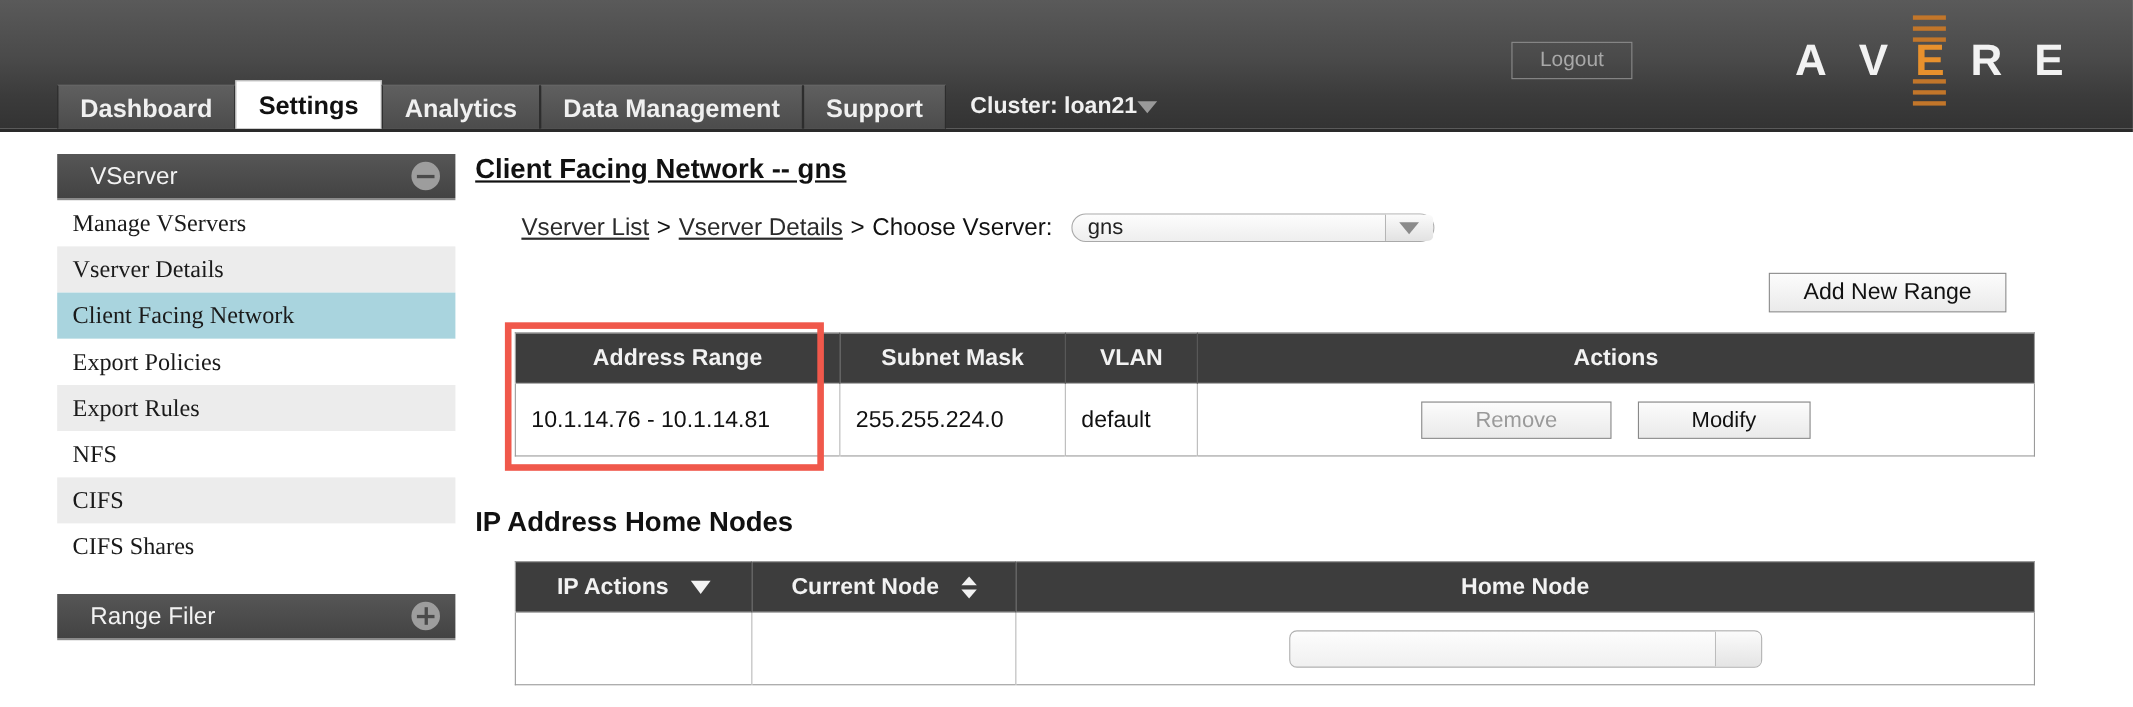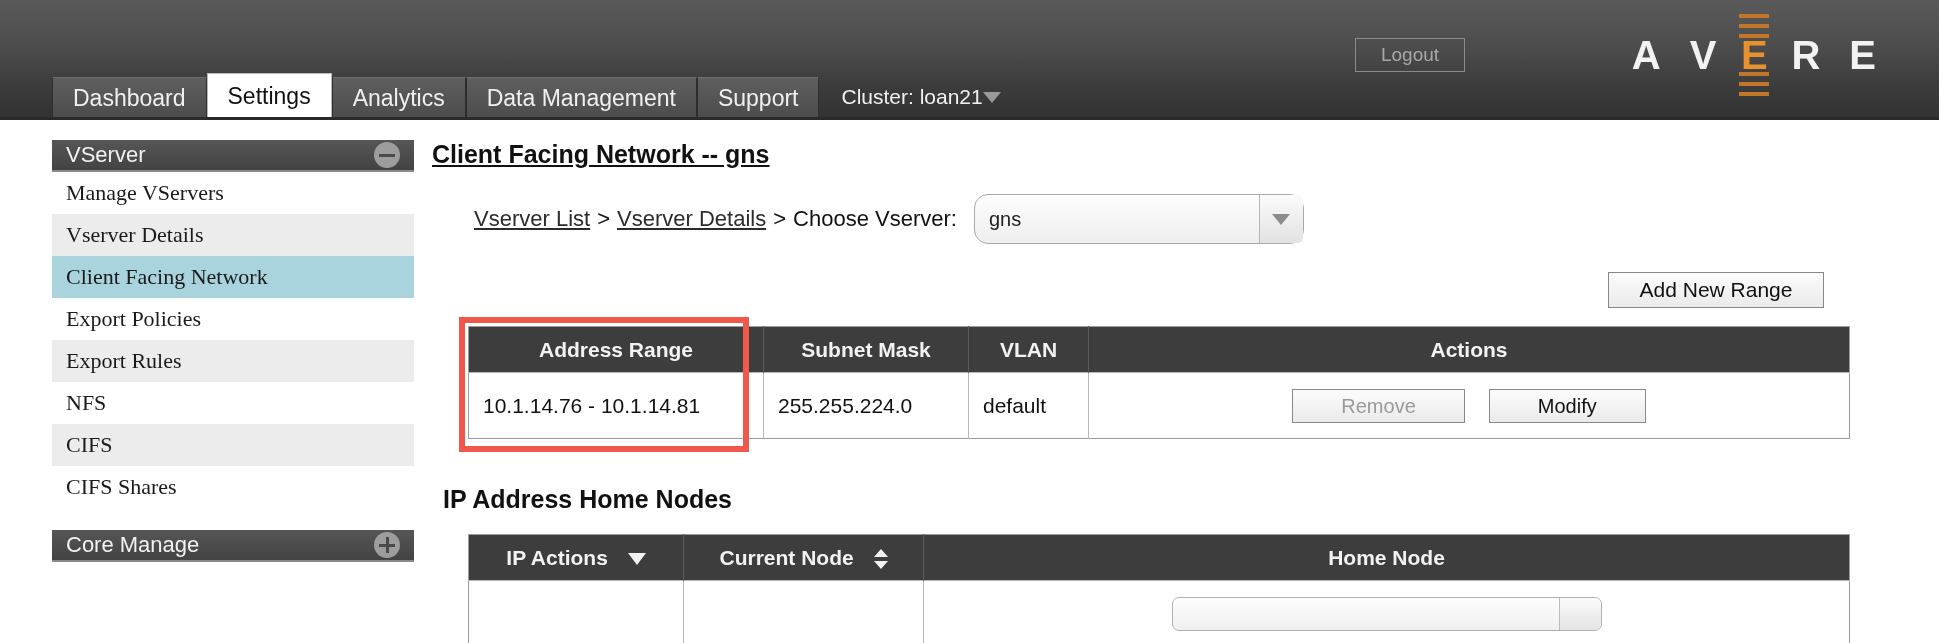"Logout" .logout-btn { right: 474px -> 455px }
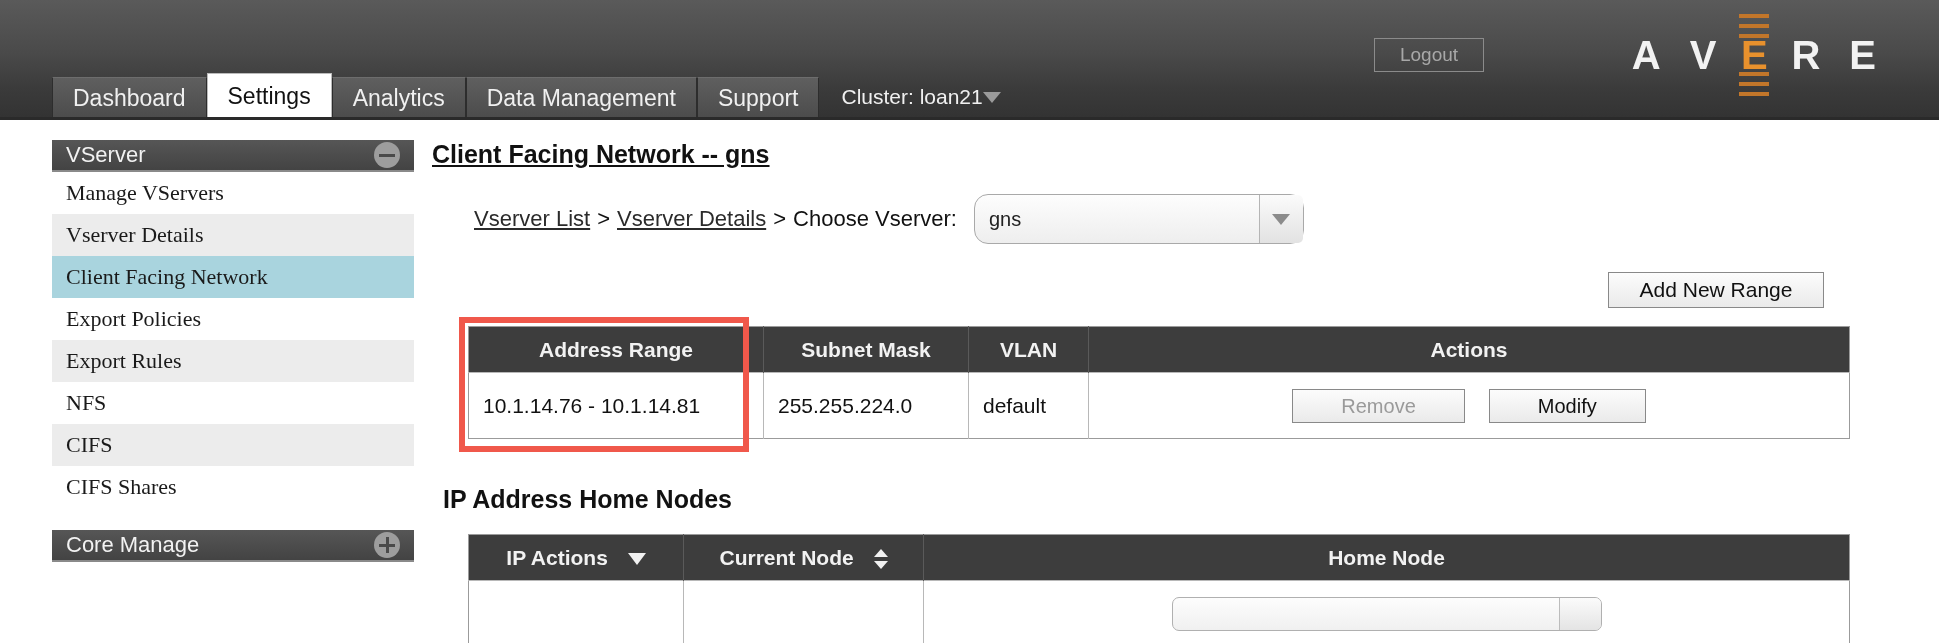"Dashboard" .tabs { font-weight: none -> bold }
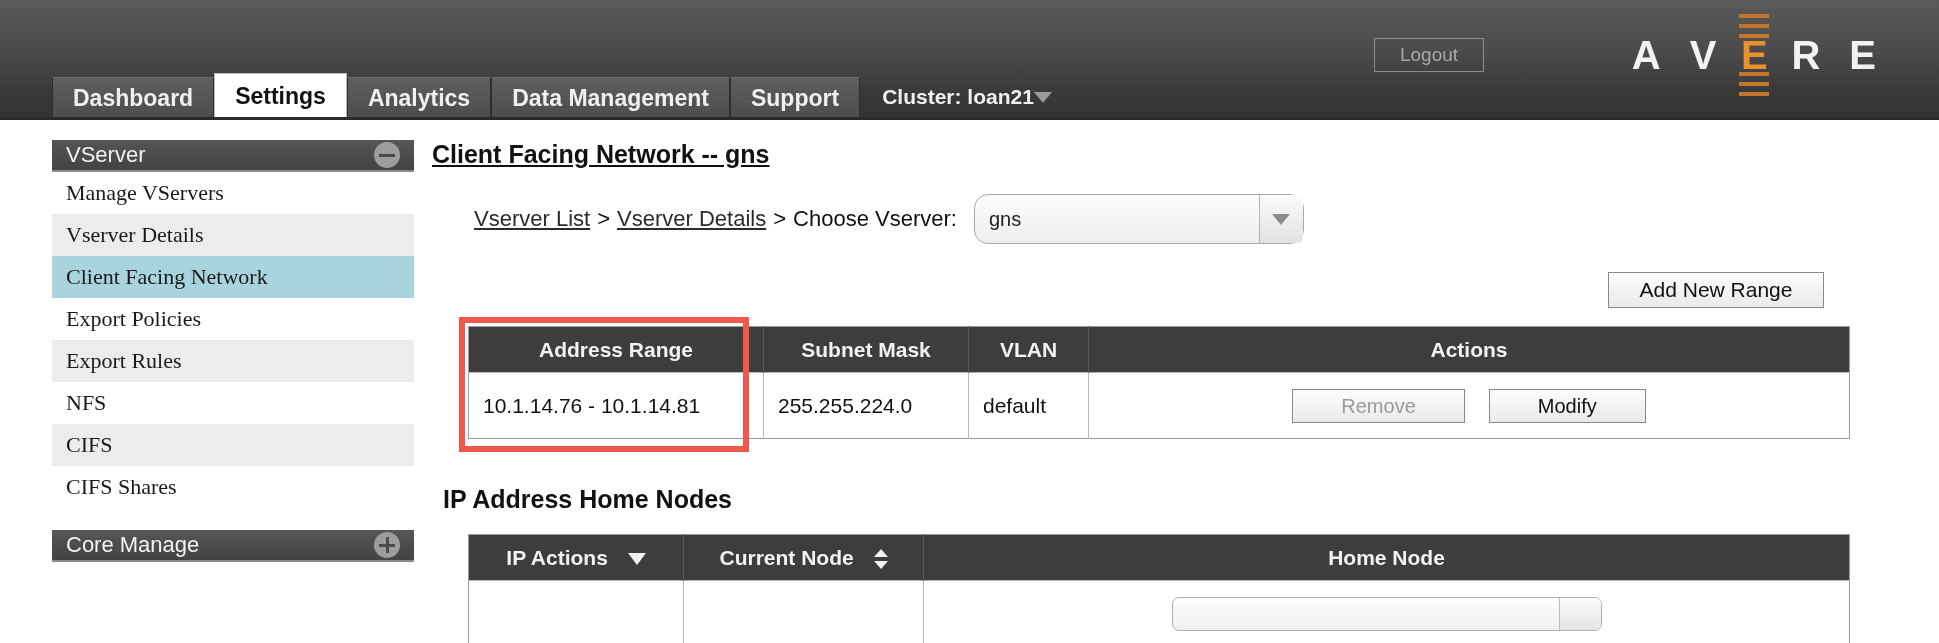"VServer" .side-section-head { height: 32px -> 42px; padding: 0 14px -> 0 30px }
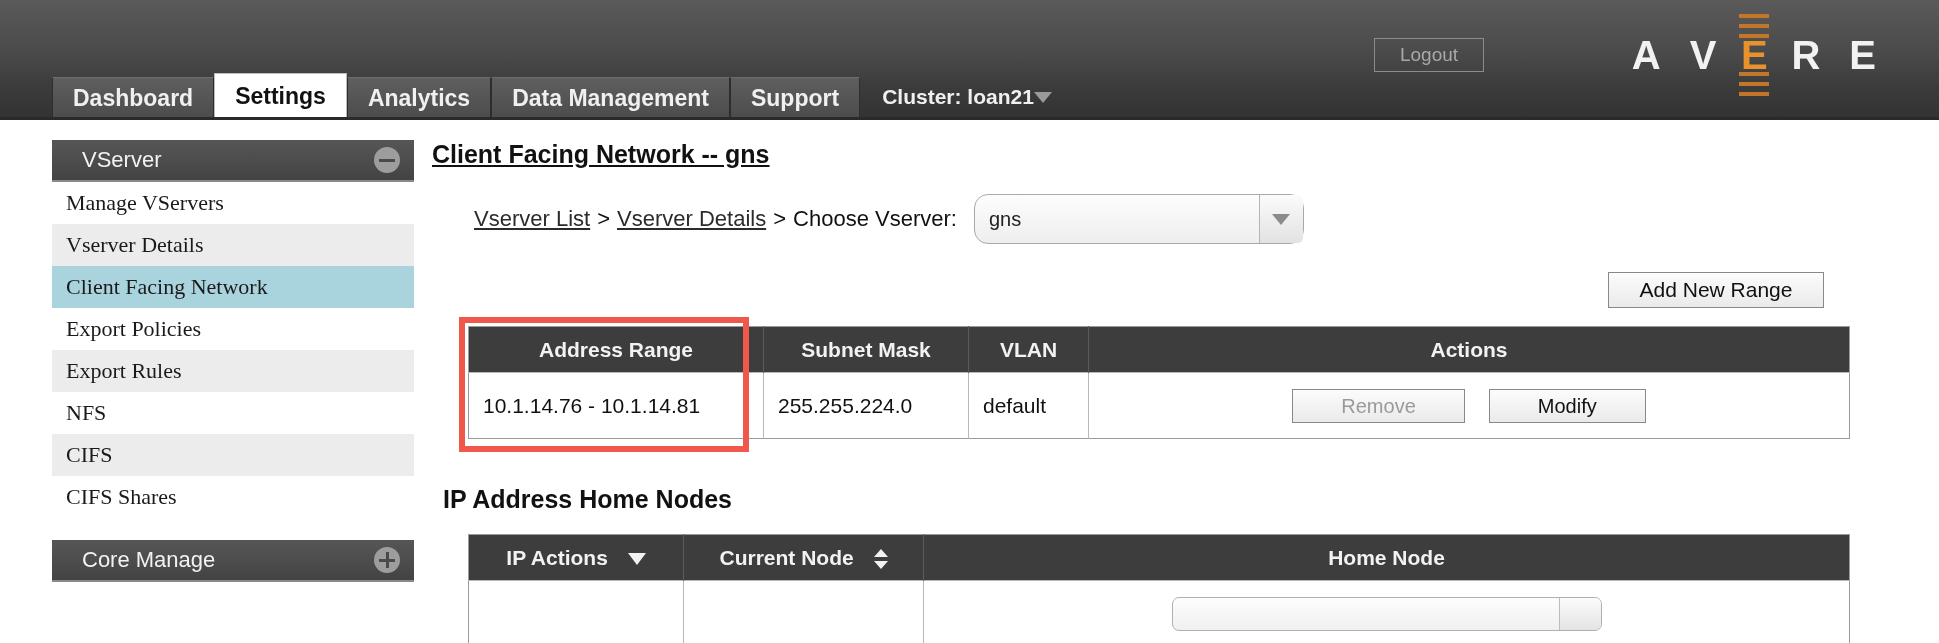"gns" .select-box { height: 50px -> 26px }
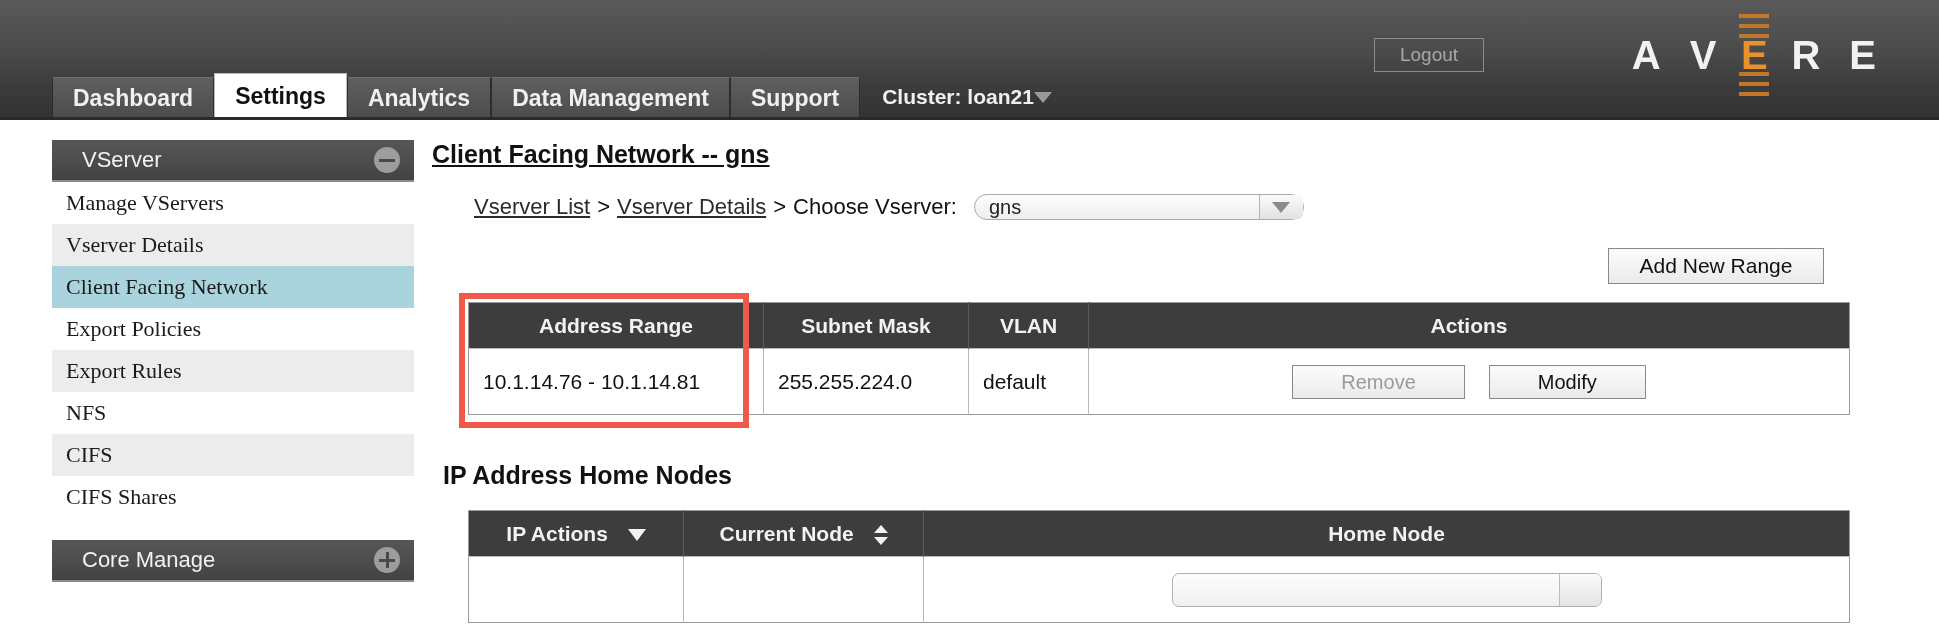"IP Address Home Nodes" .section-title { margin: 46px 0 20px 11px -> 46px 0 20px 0 }
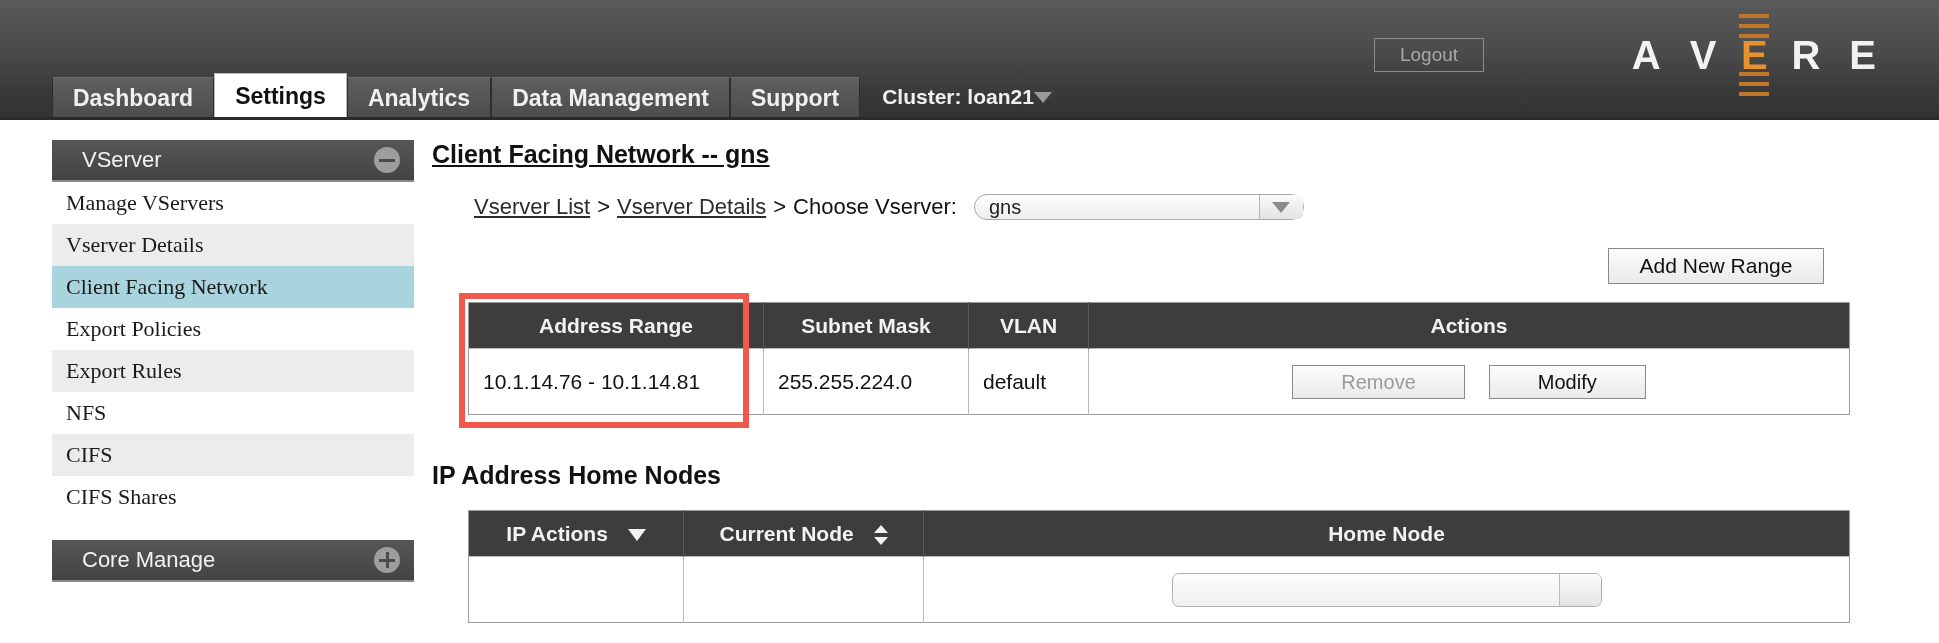"Core Manage" span { text: Core Manage -> Range Filer }
